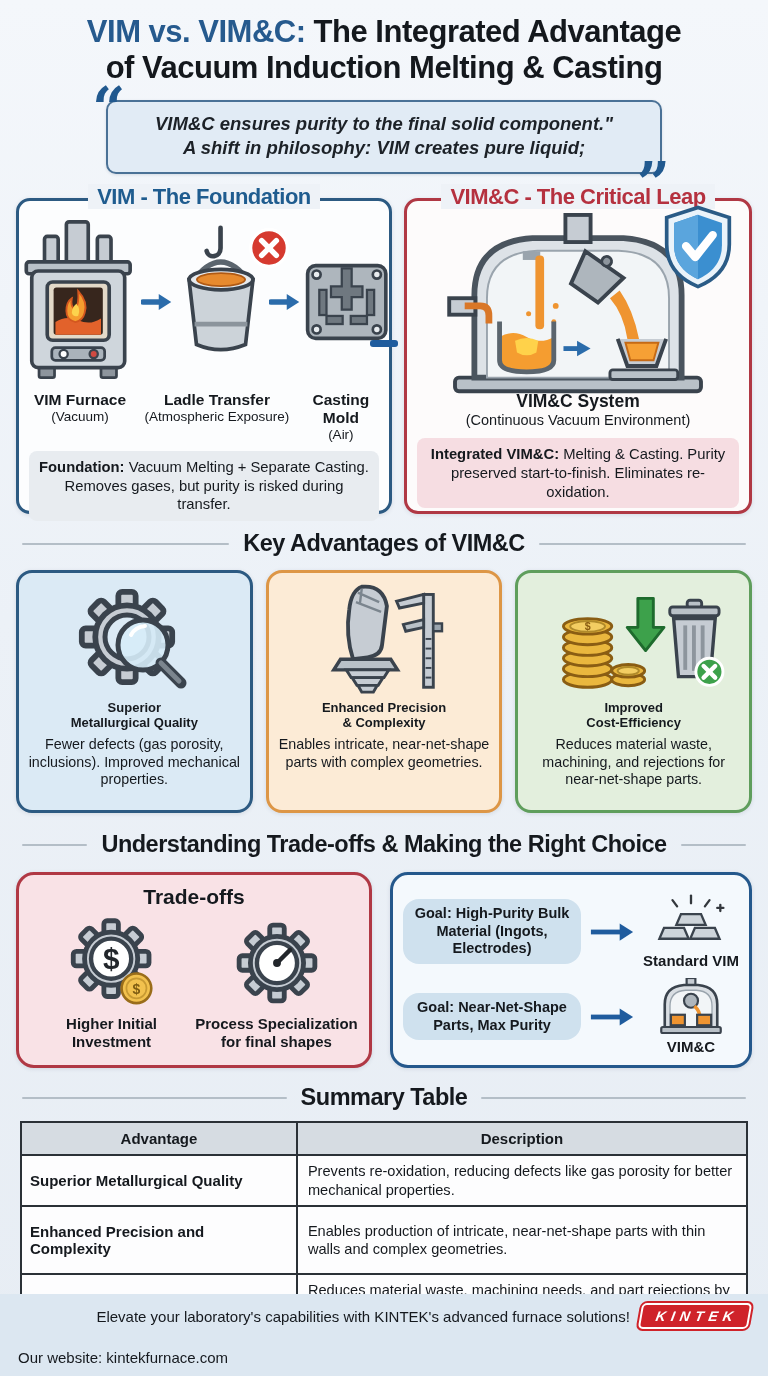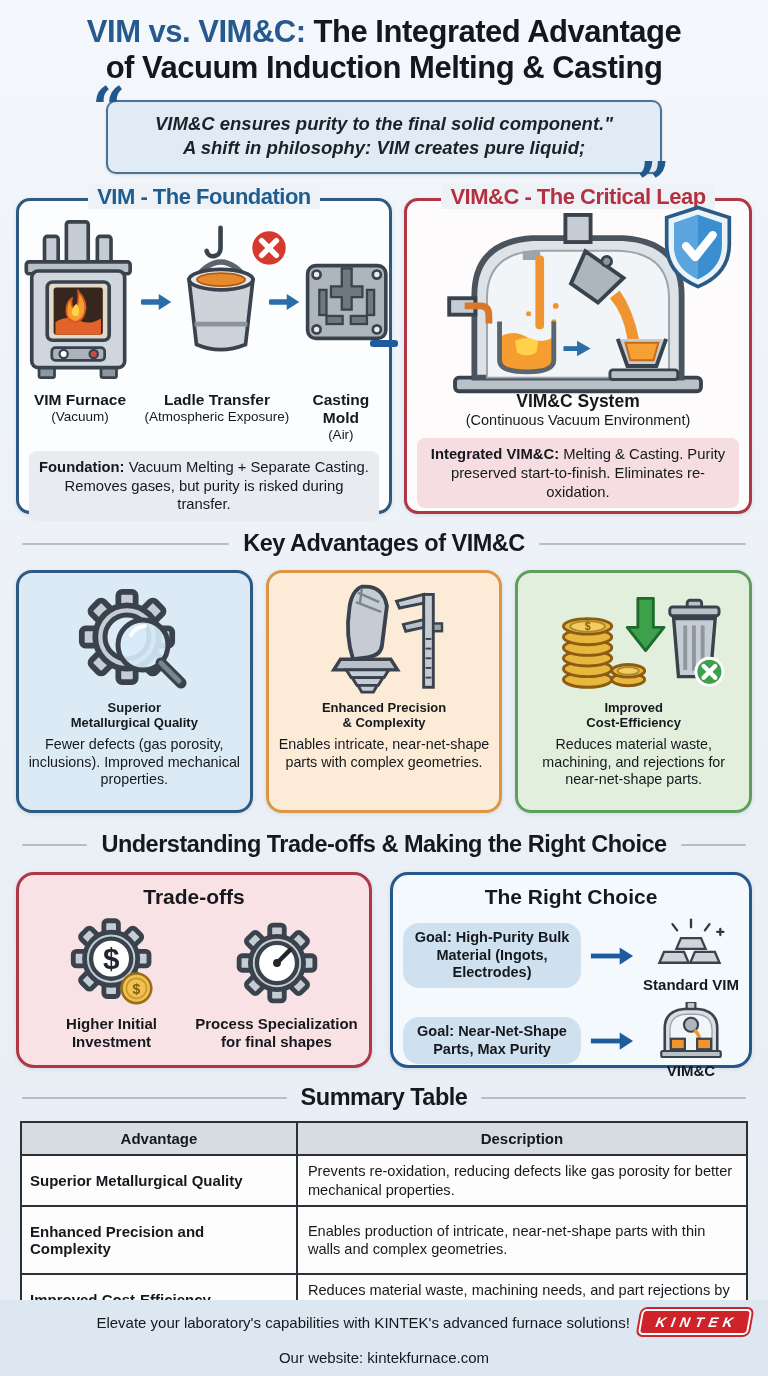"The Right Choice" div.bttl { html: <div>The Right Choice</div> -> none }
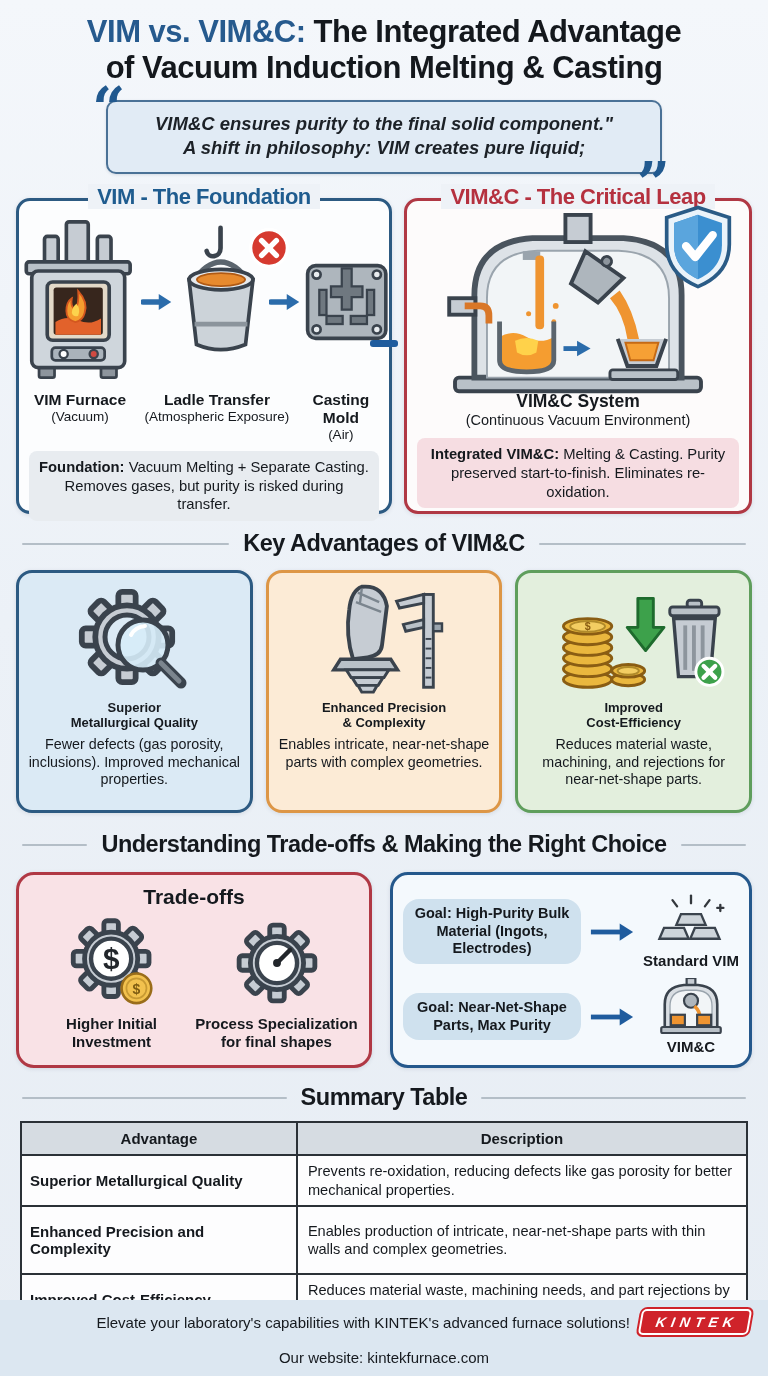"Our website: kintekfurnace.com" .f-line2 { margin-top: 14px -> 20px; text-align: center -> left }
